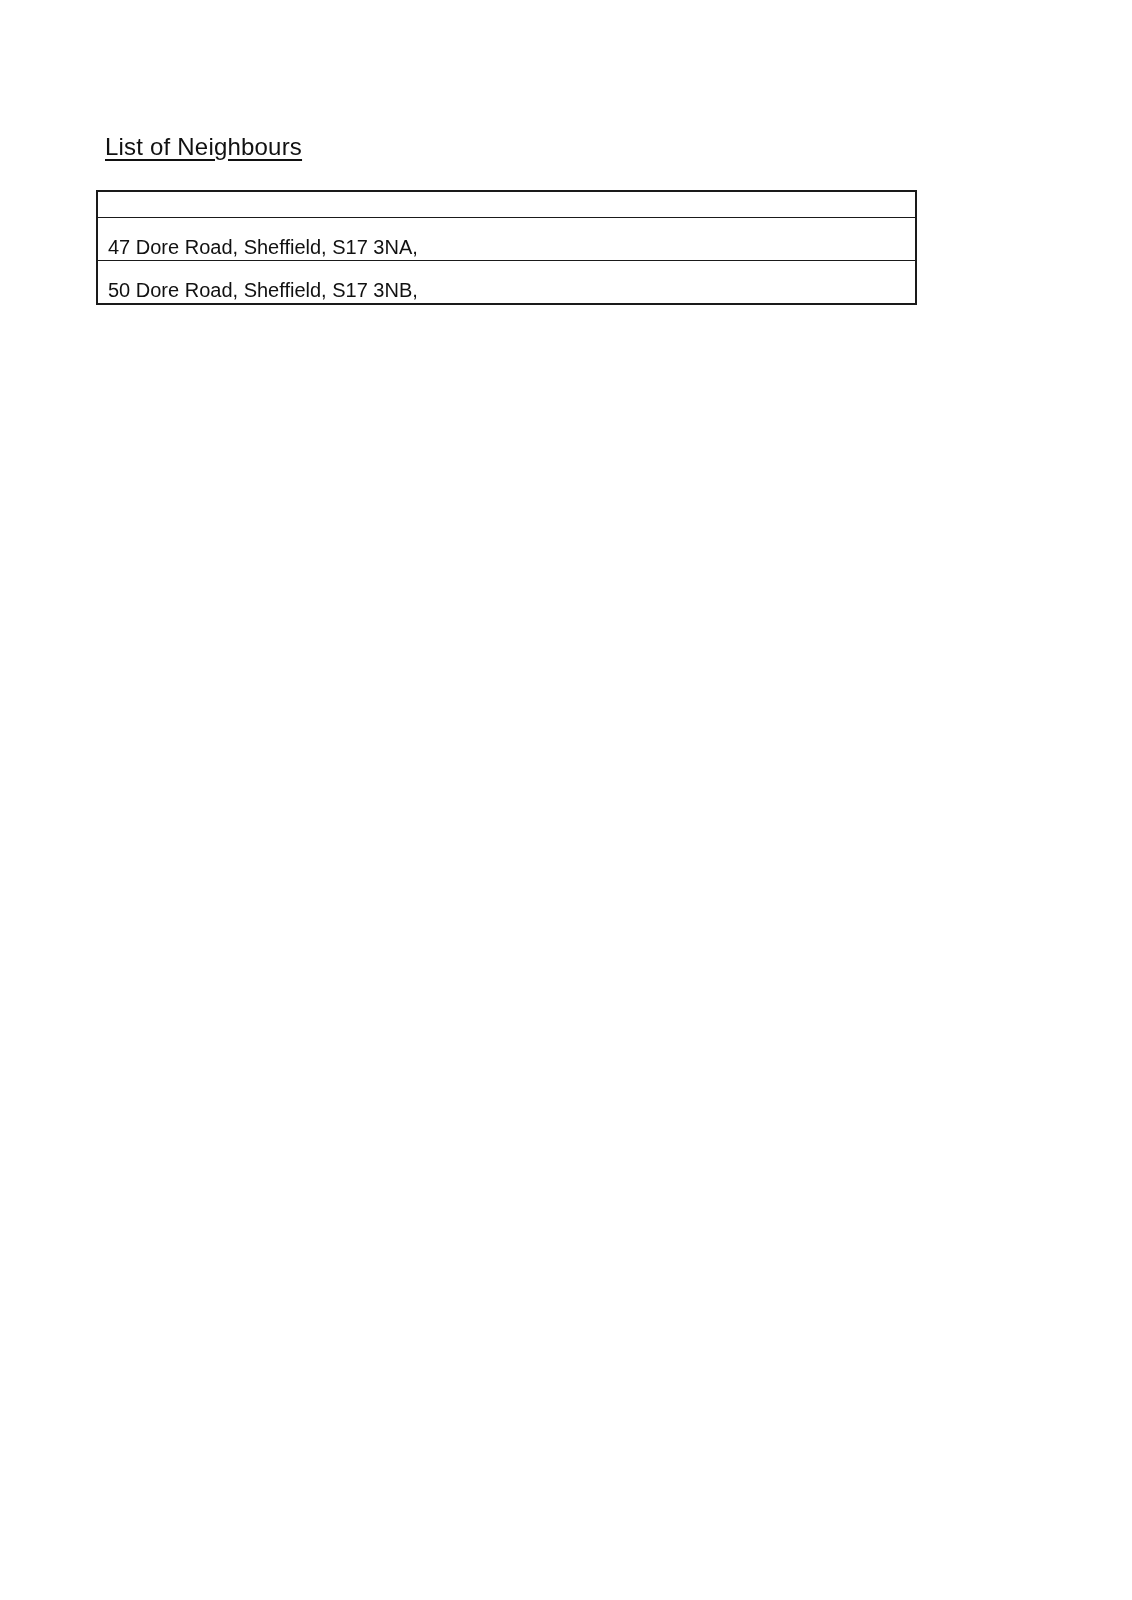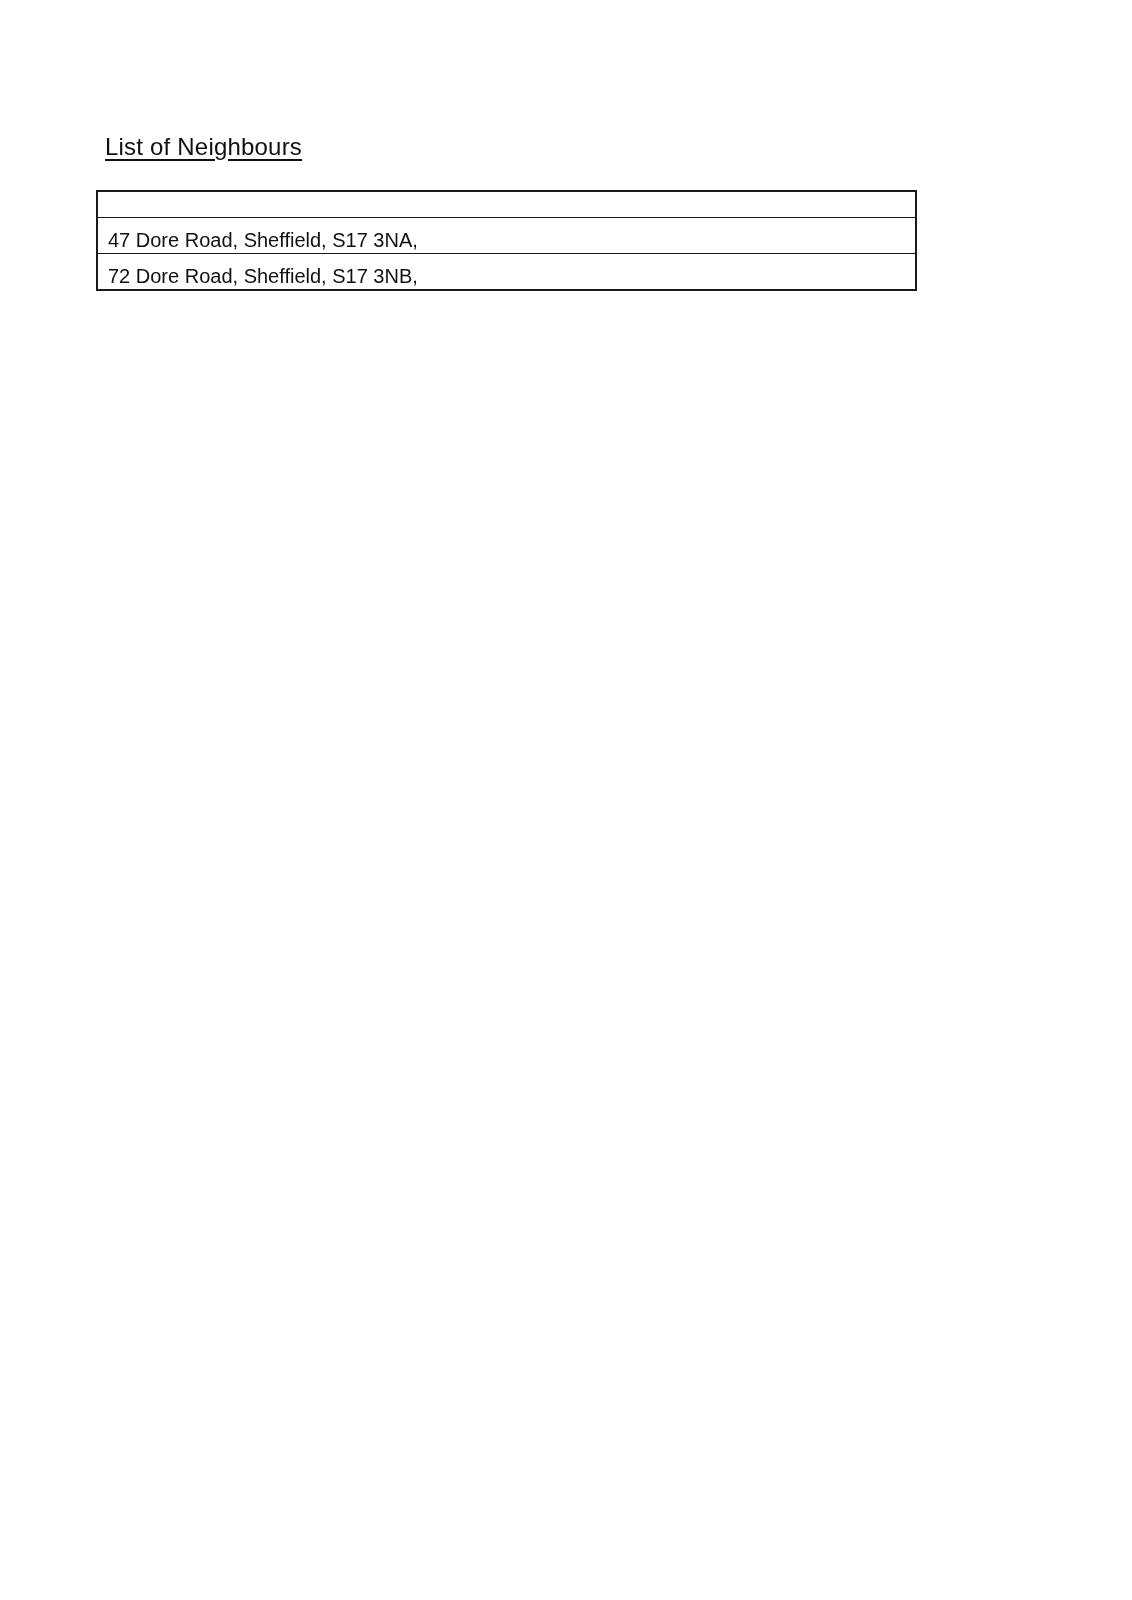"47 Dore Road, Sheffield, S17" .neighbours-table td { padding: 9px 0 0 10px -> 16px 0 0 10px }
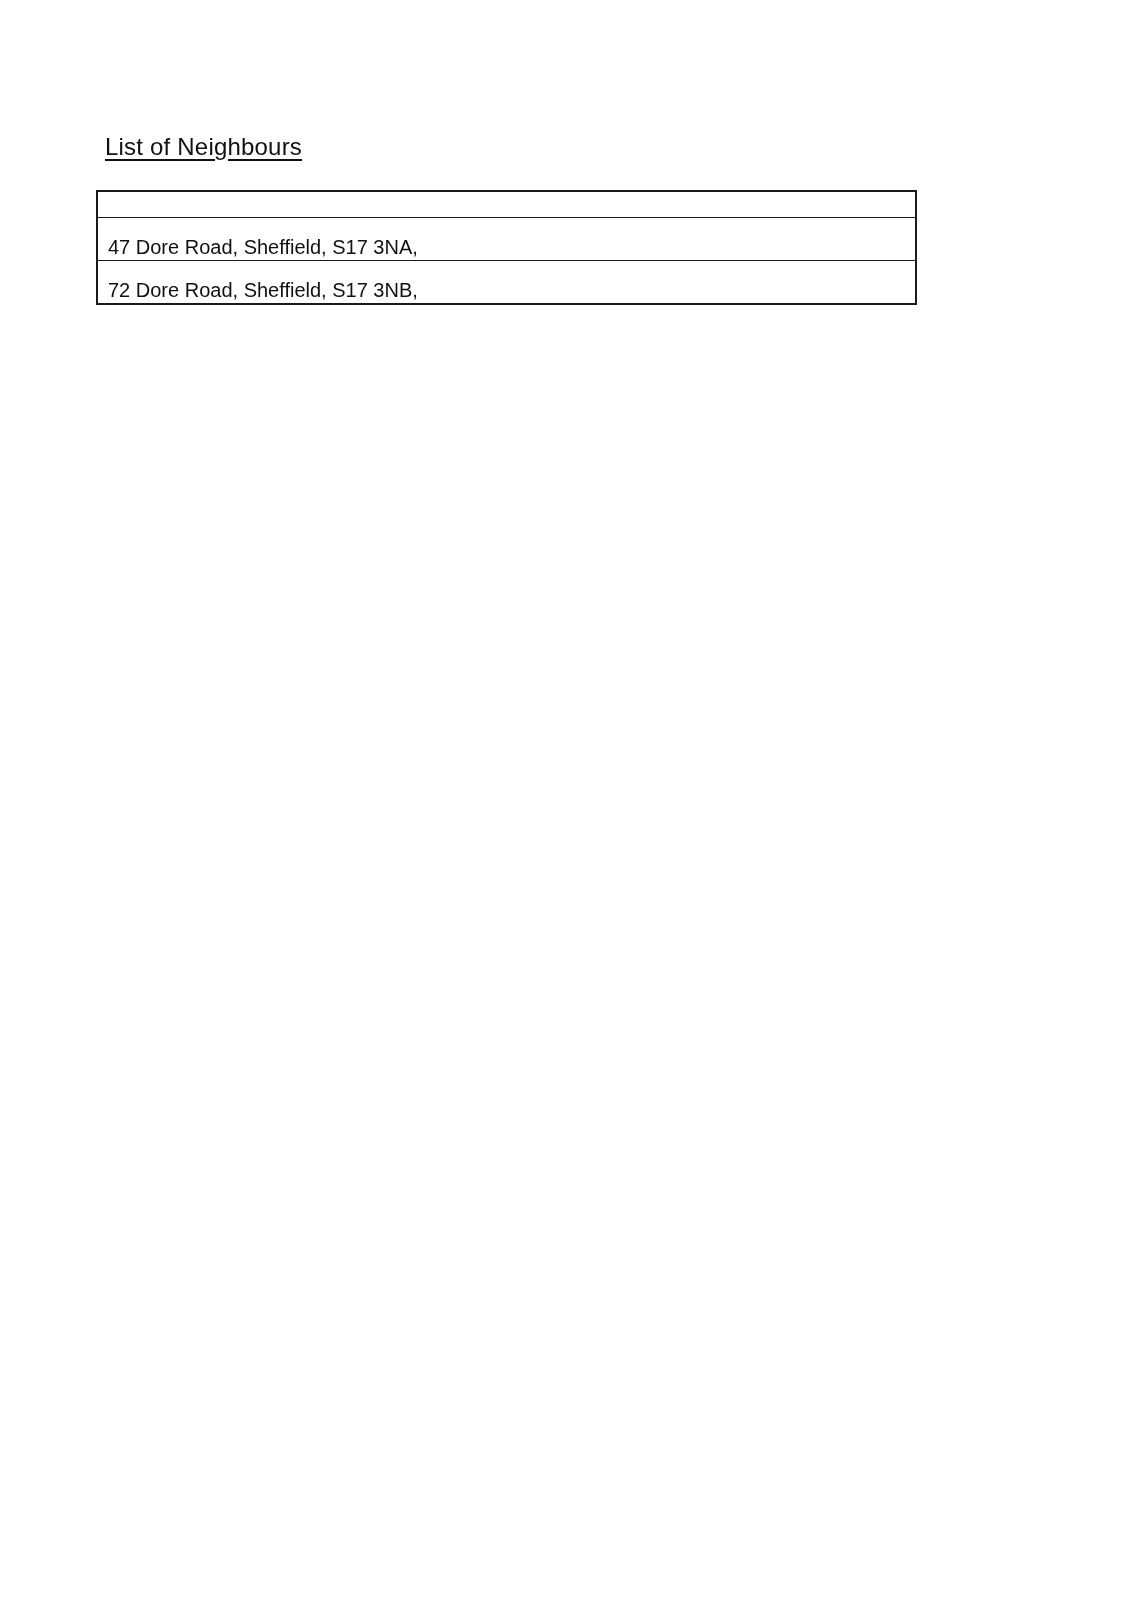"72 Dore Road, Sheffield, S17" td { text: 72 -> 50 }
